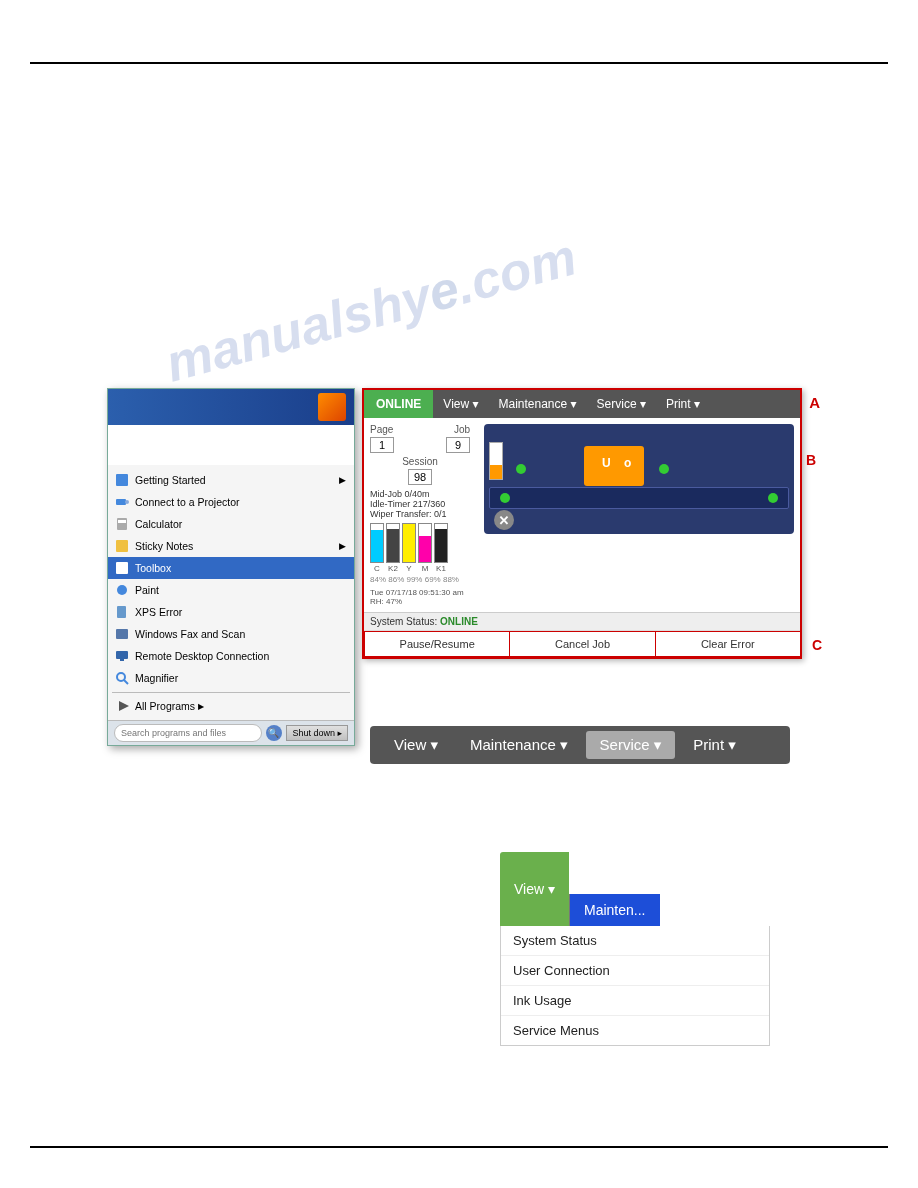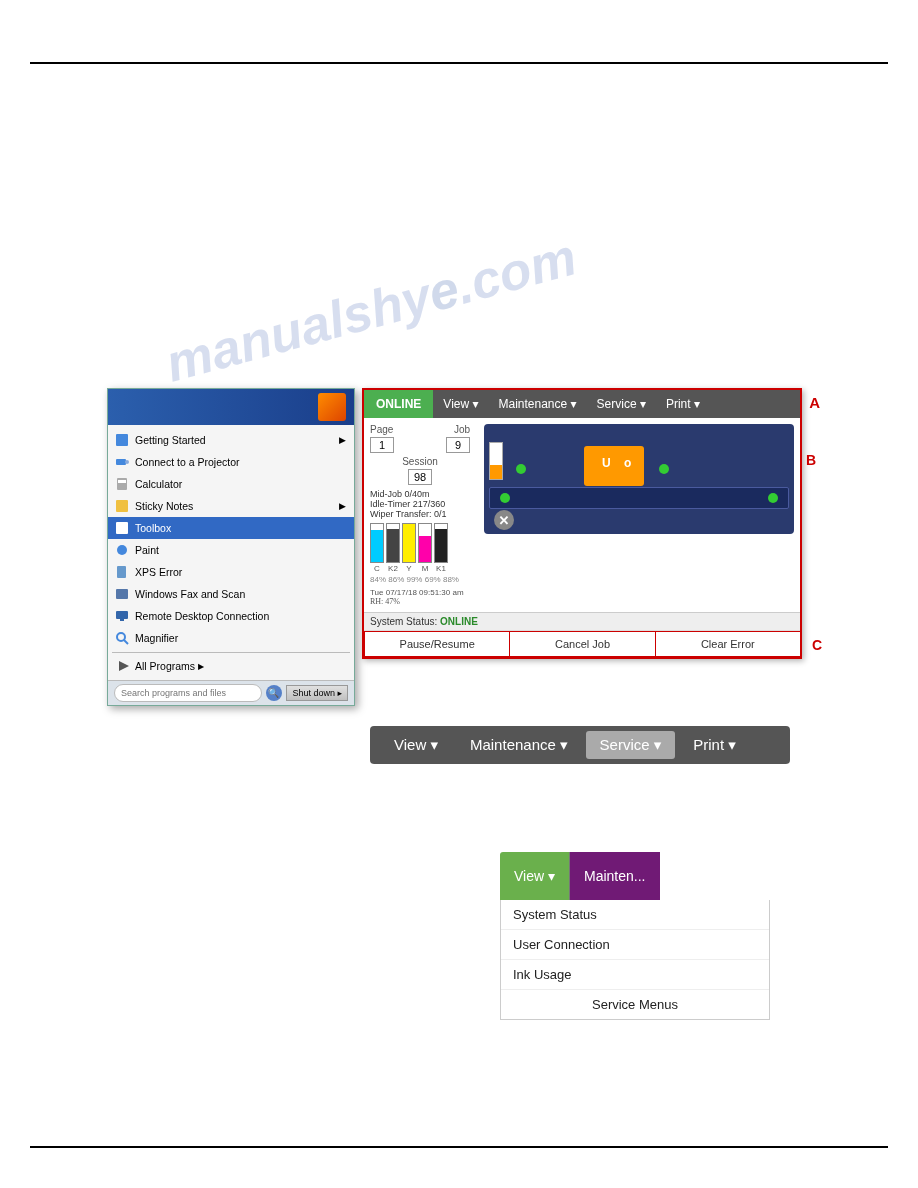"Getting Started" .sm-columns { margin-top: none -> 40px }
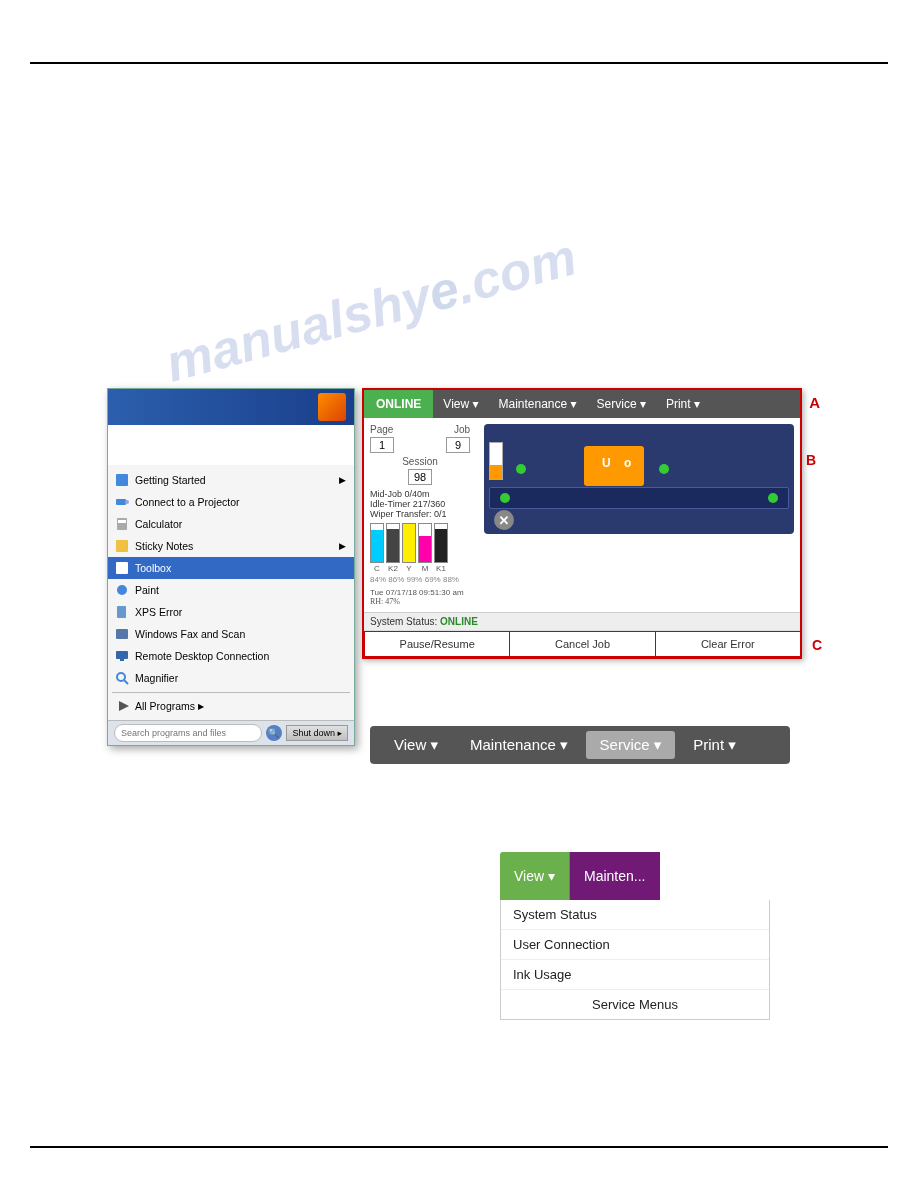"RH: 47%" div { font-family: Liberation Serif, serif -> none }
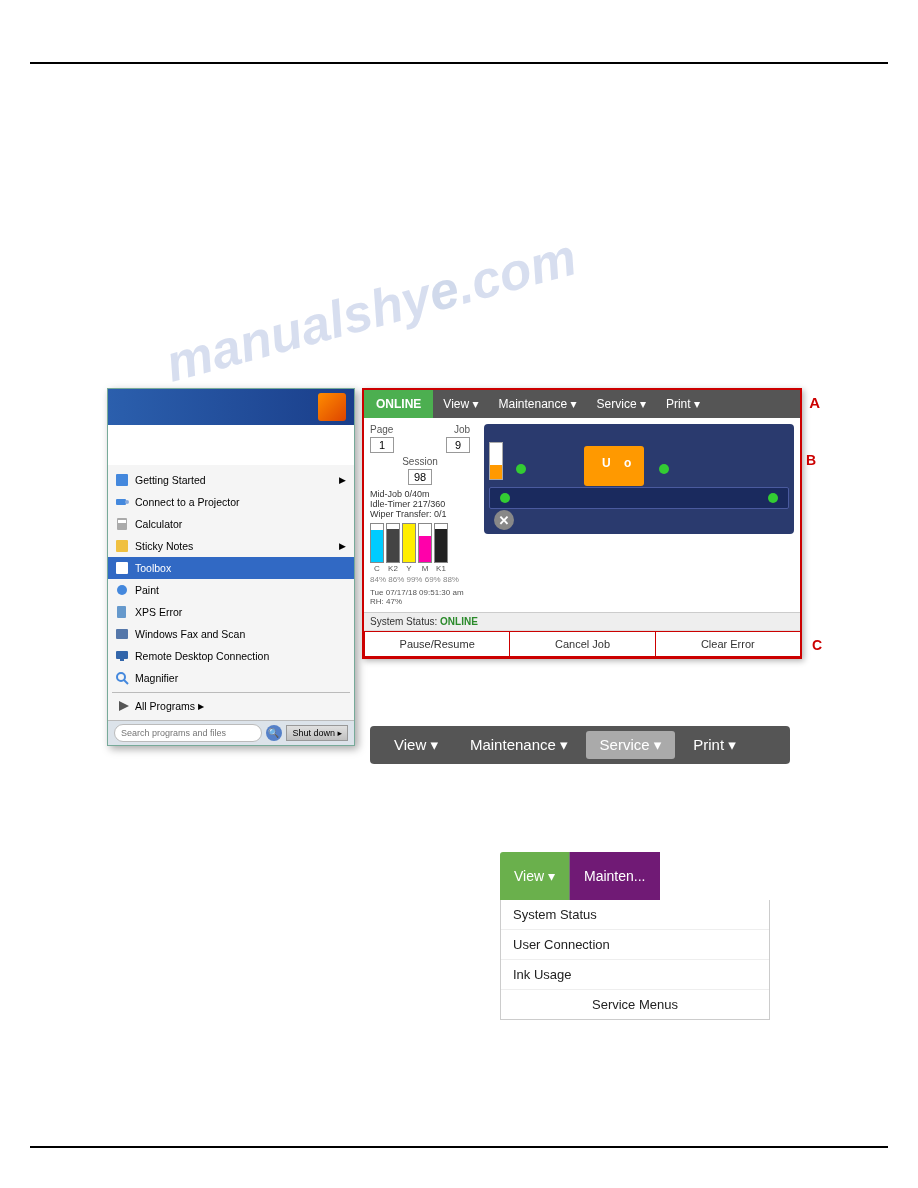"Mainten..." div { background: #701a75 -> #1d4ed8; margin-top: none -> 42px; padding: 16px 14px -> 8px 14px }
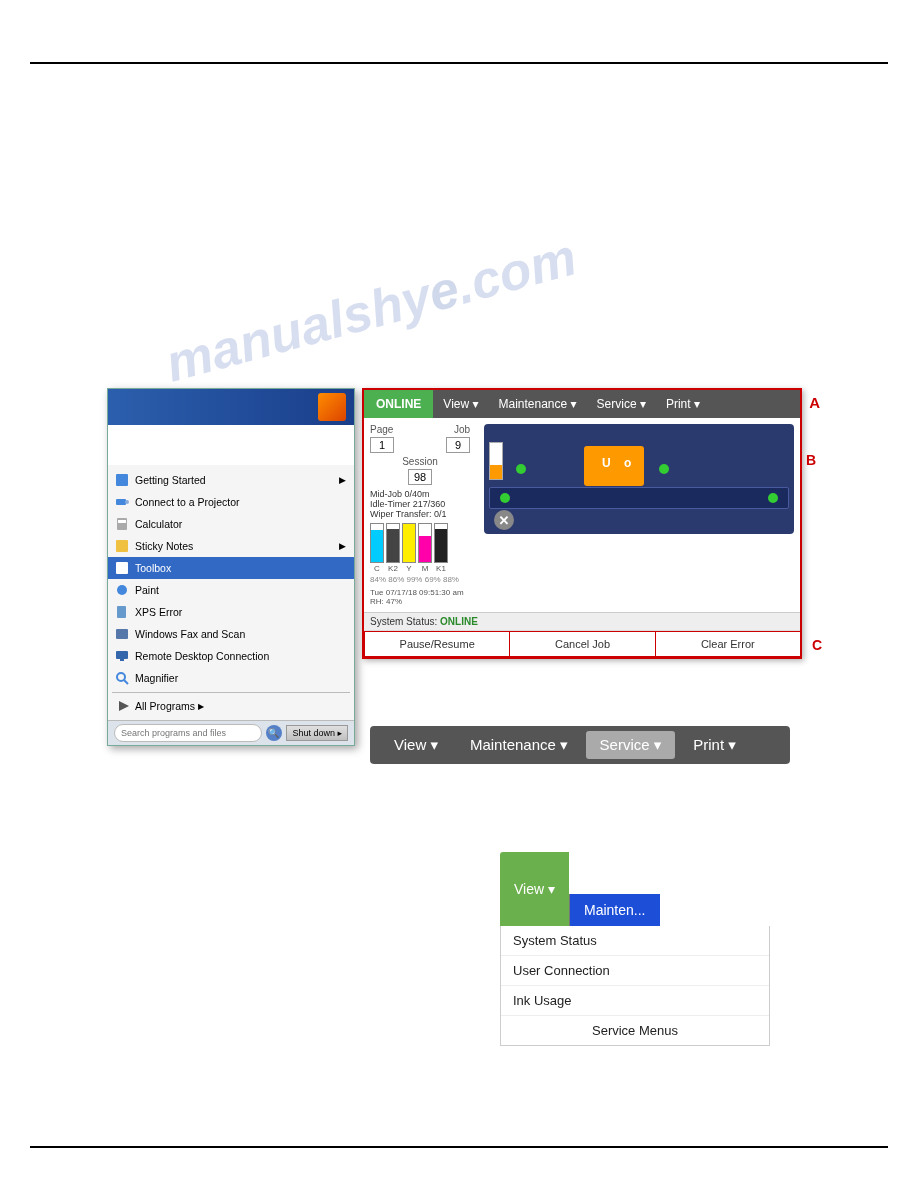"Service Menus" .dropdown-option:last-child { text-align: center -> none }
